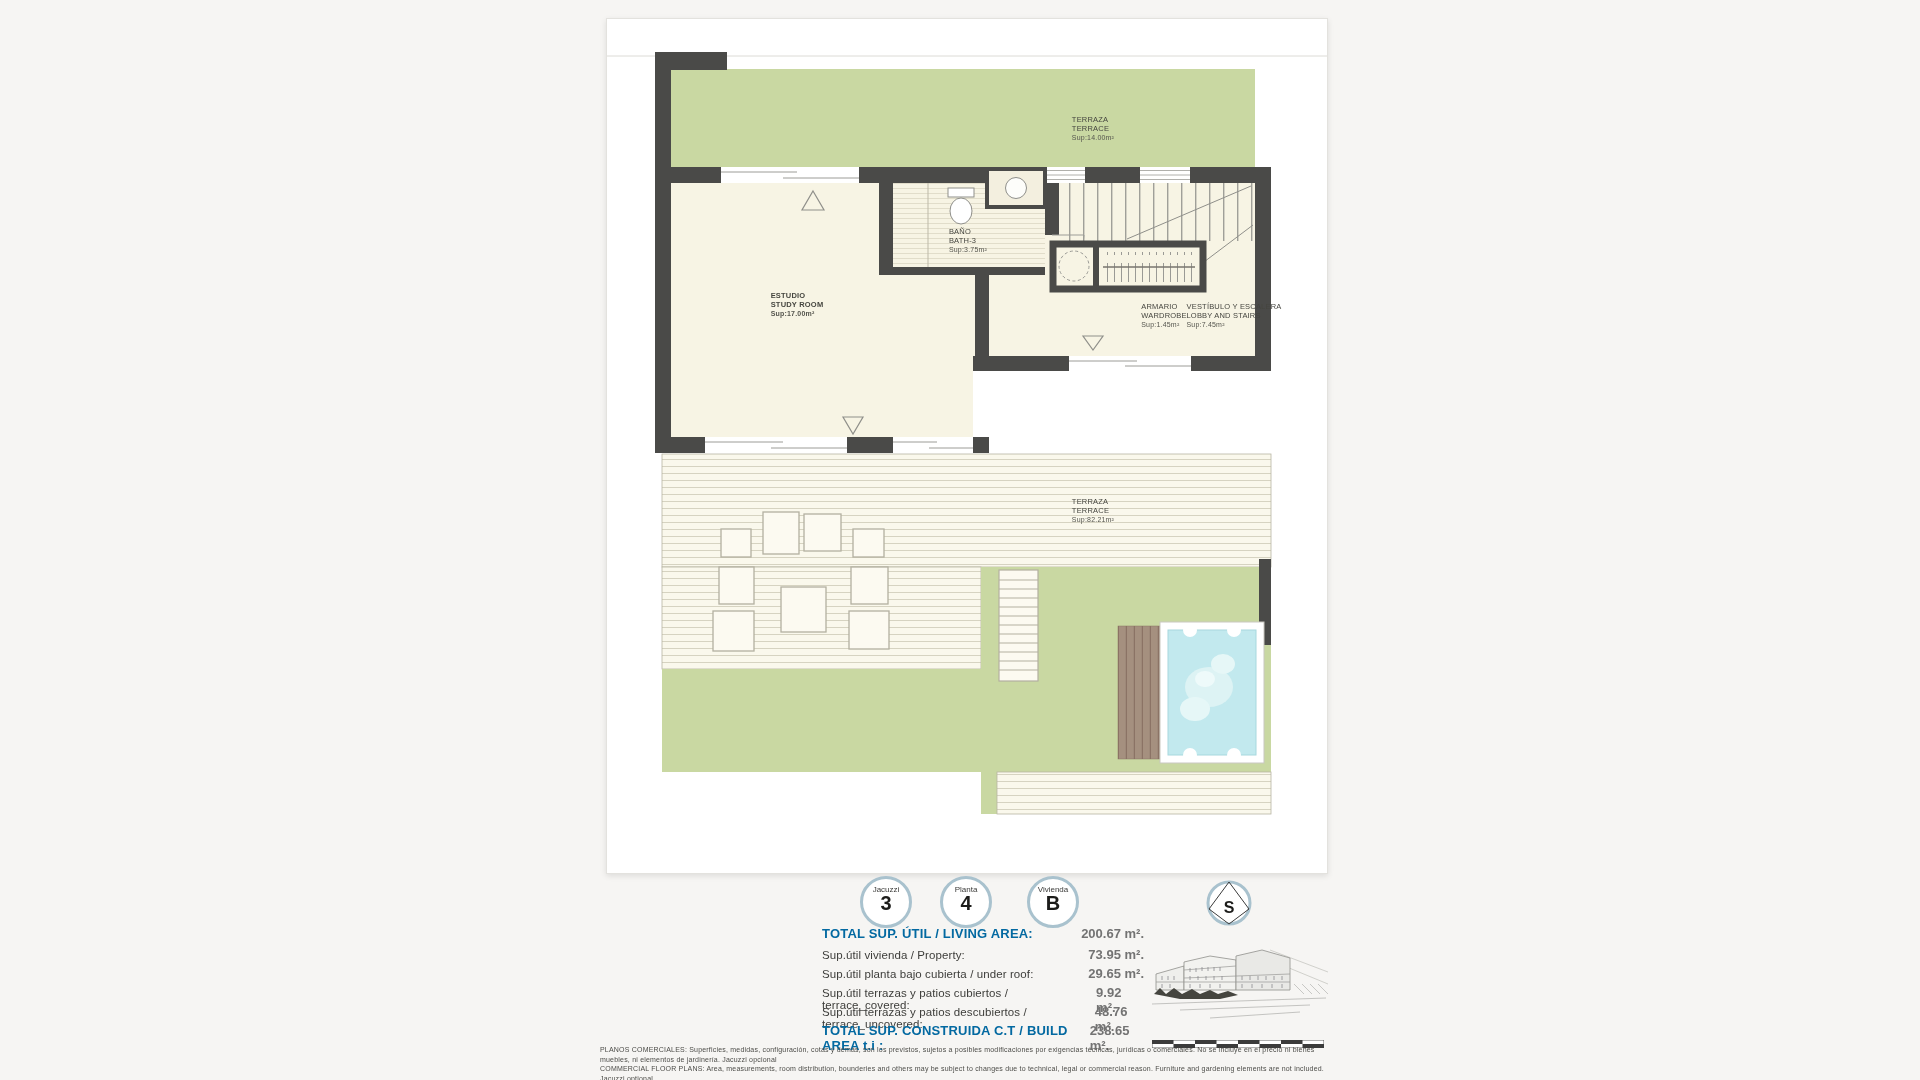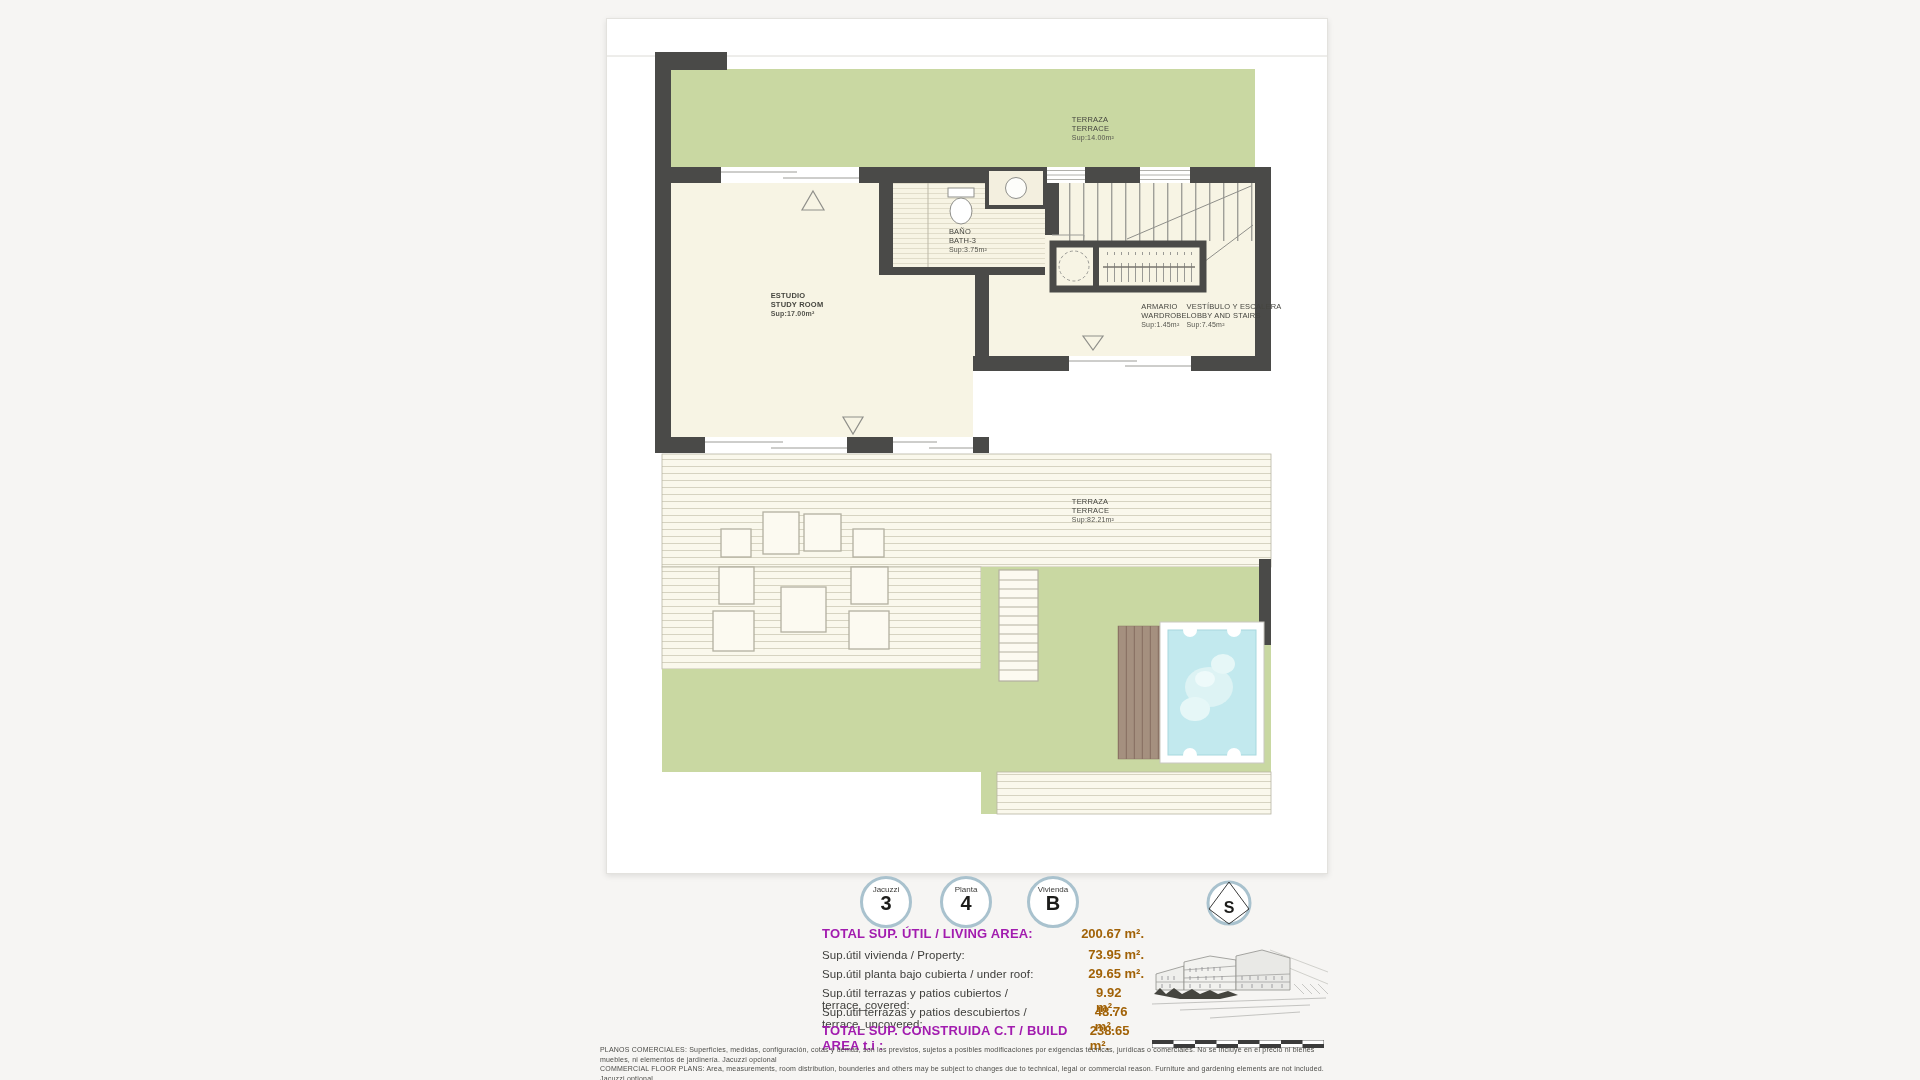"TOTAL SUP. ÚTIL / LIVING" .srow.total .lab { color: #a21caf -> #0369a1 }
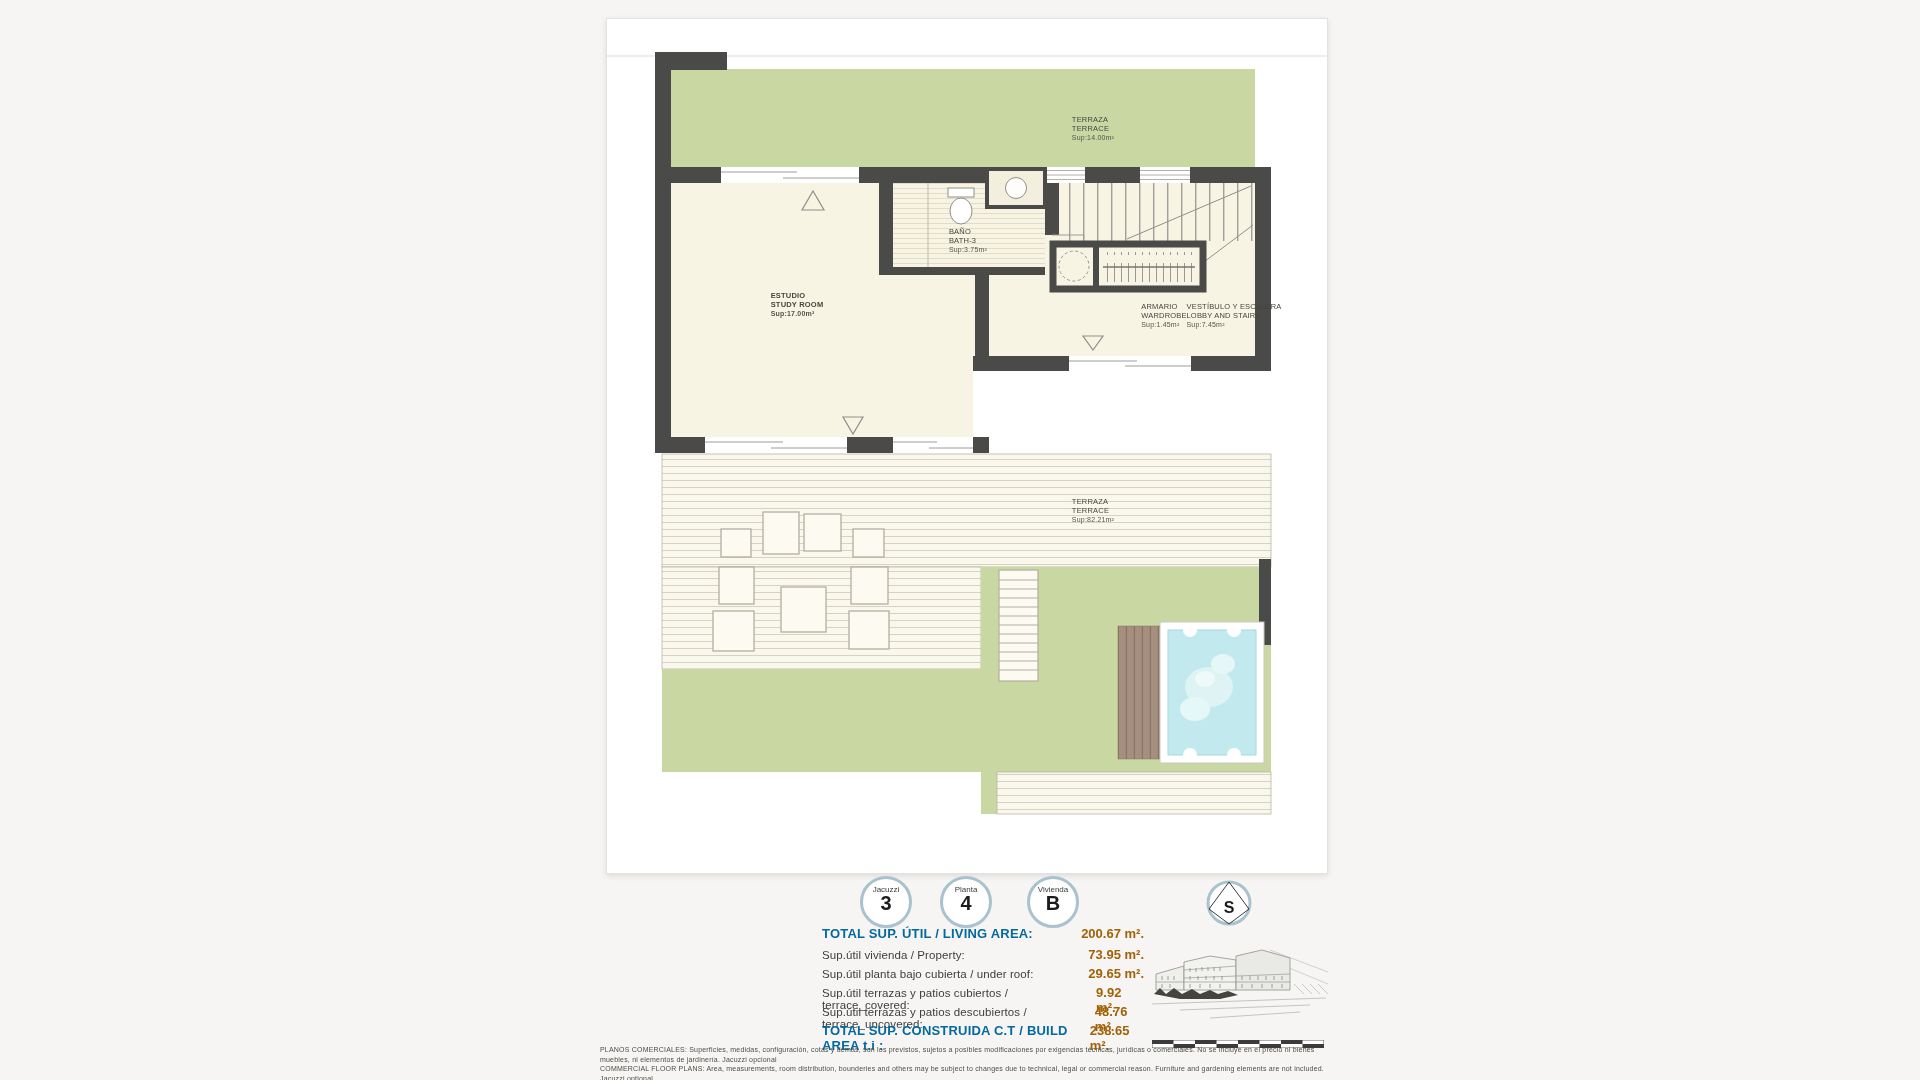"200.67 m²." .srow .val { color: #a16207 -> #737373 }
